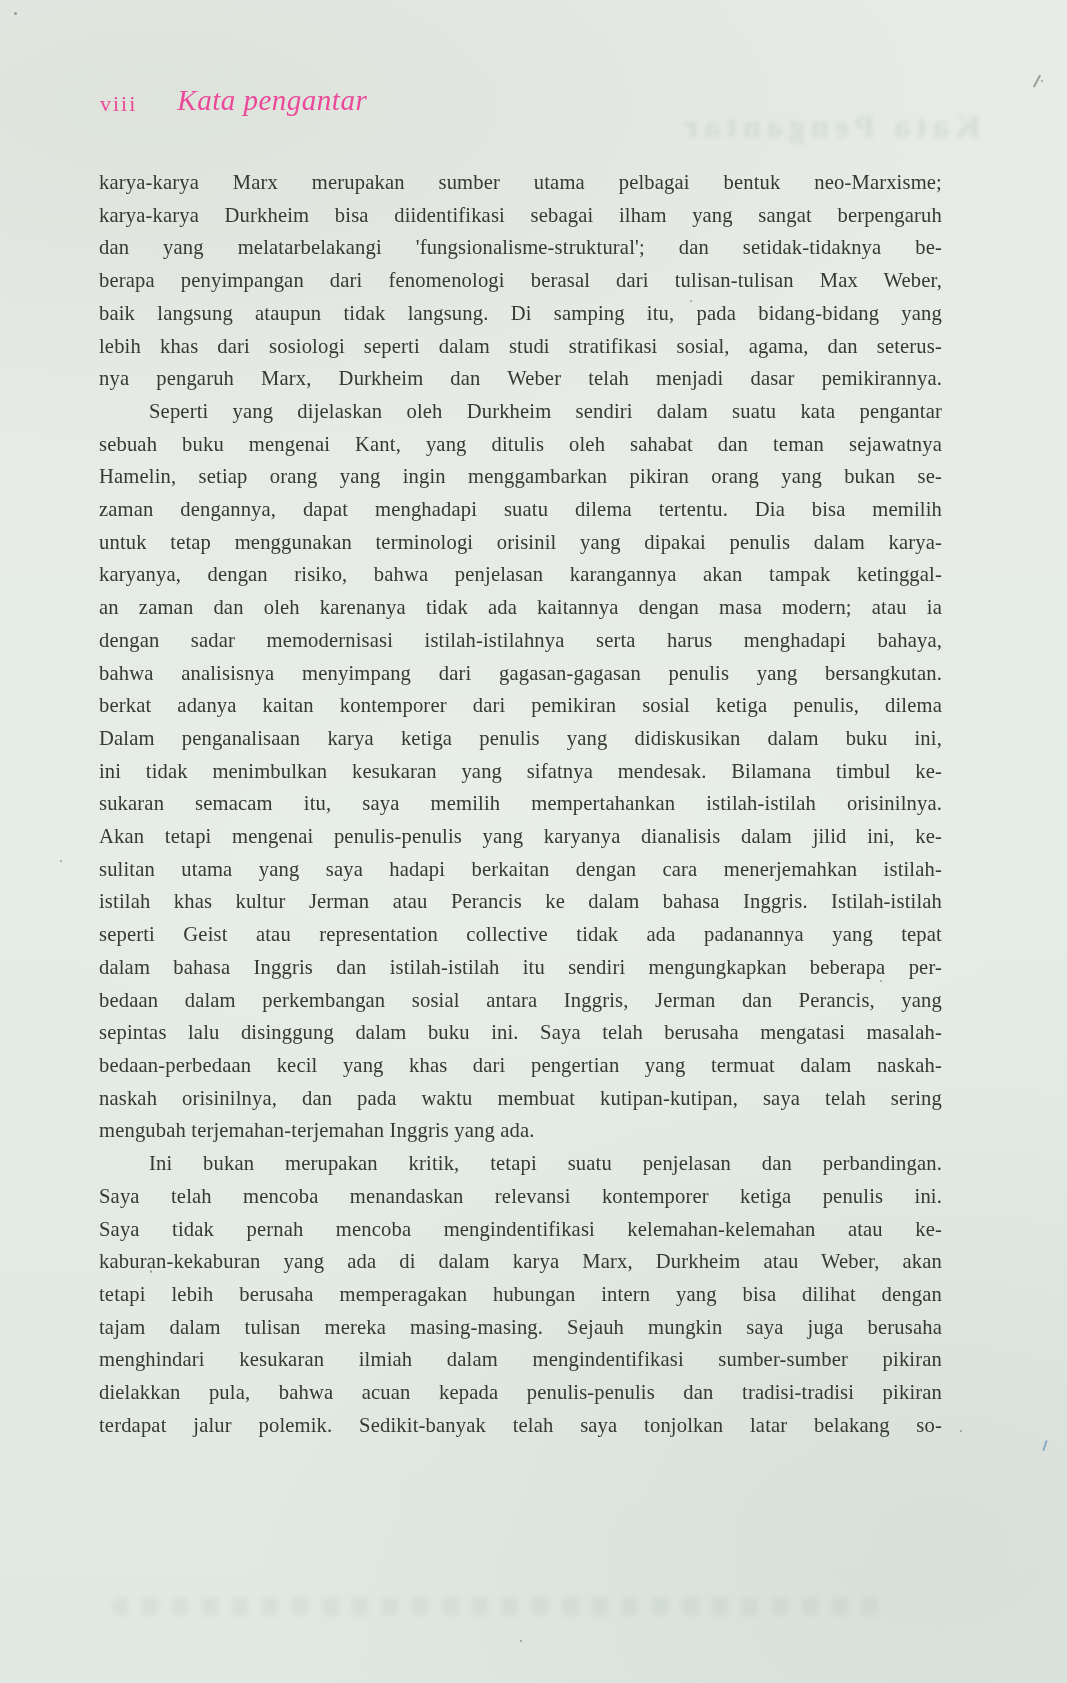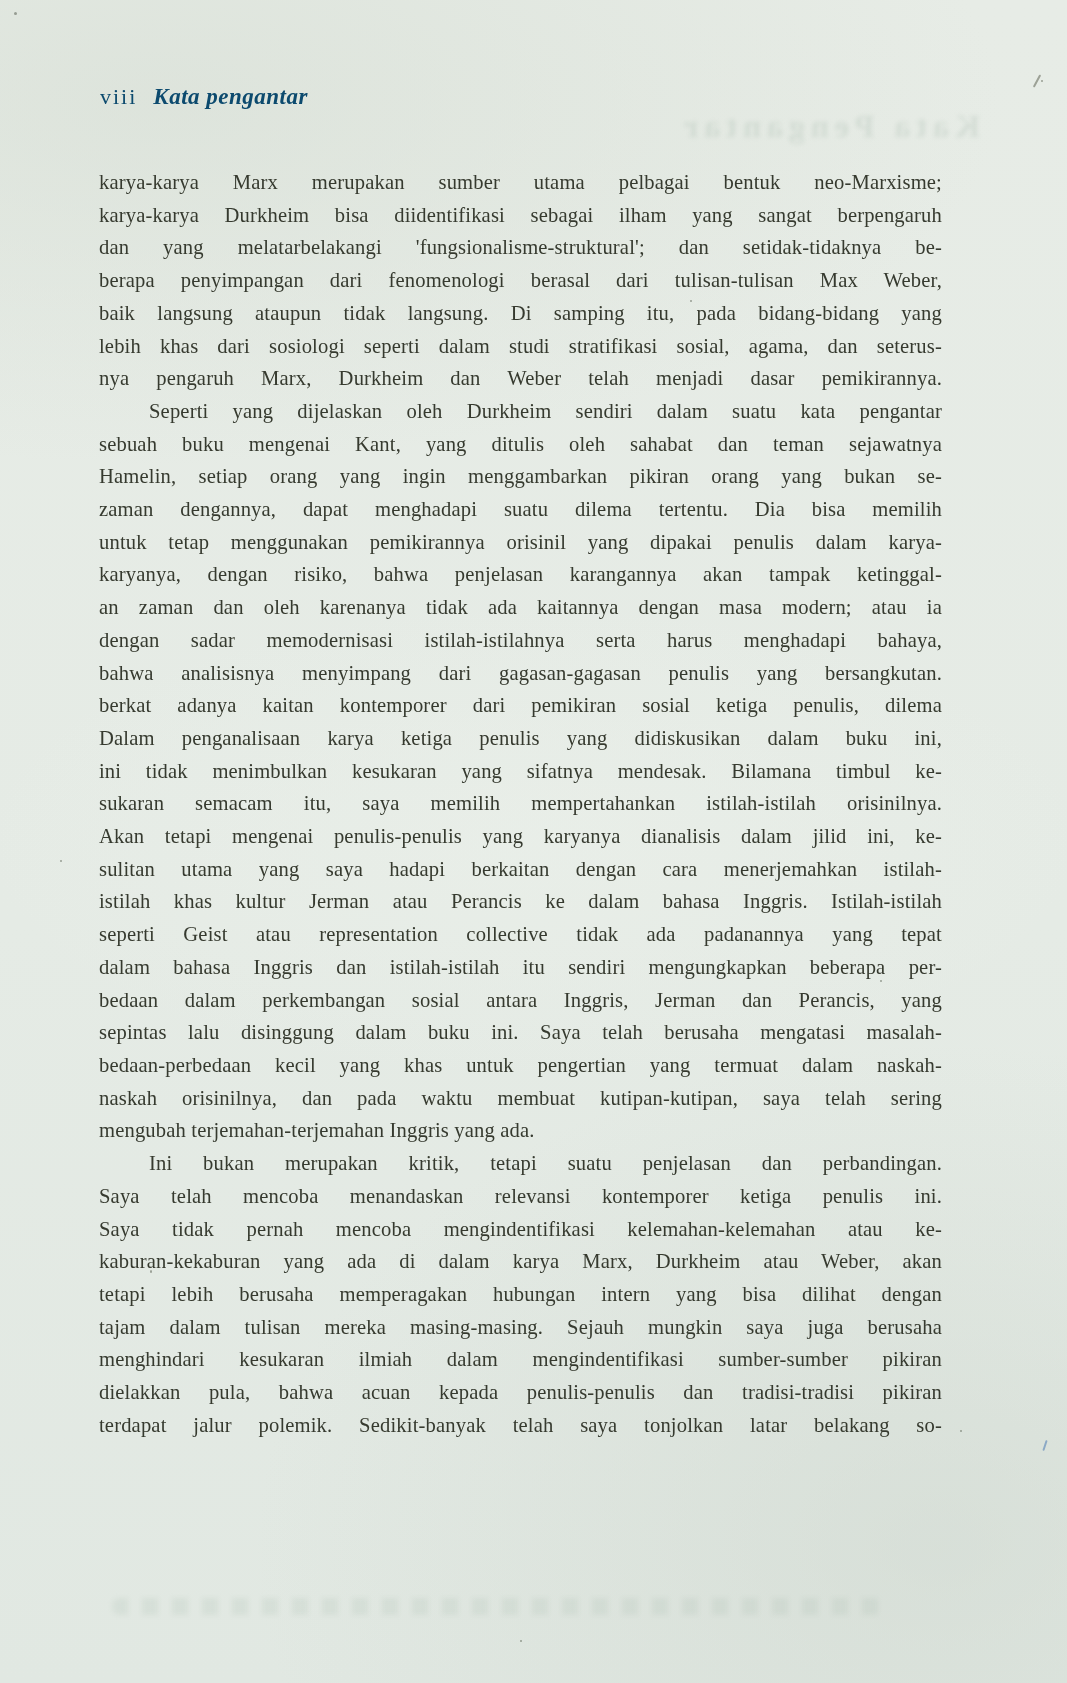"viii" .header { color: #0c4a6e -> #ec4899 }
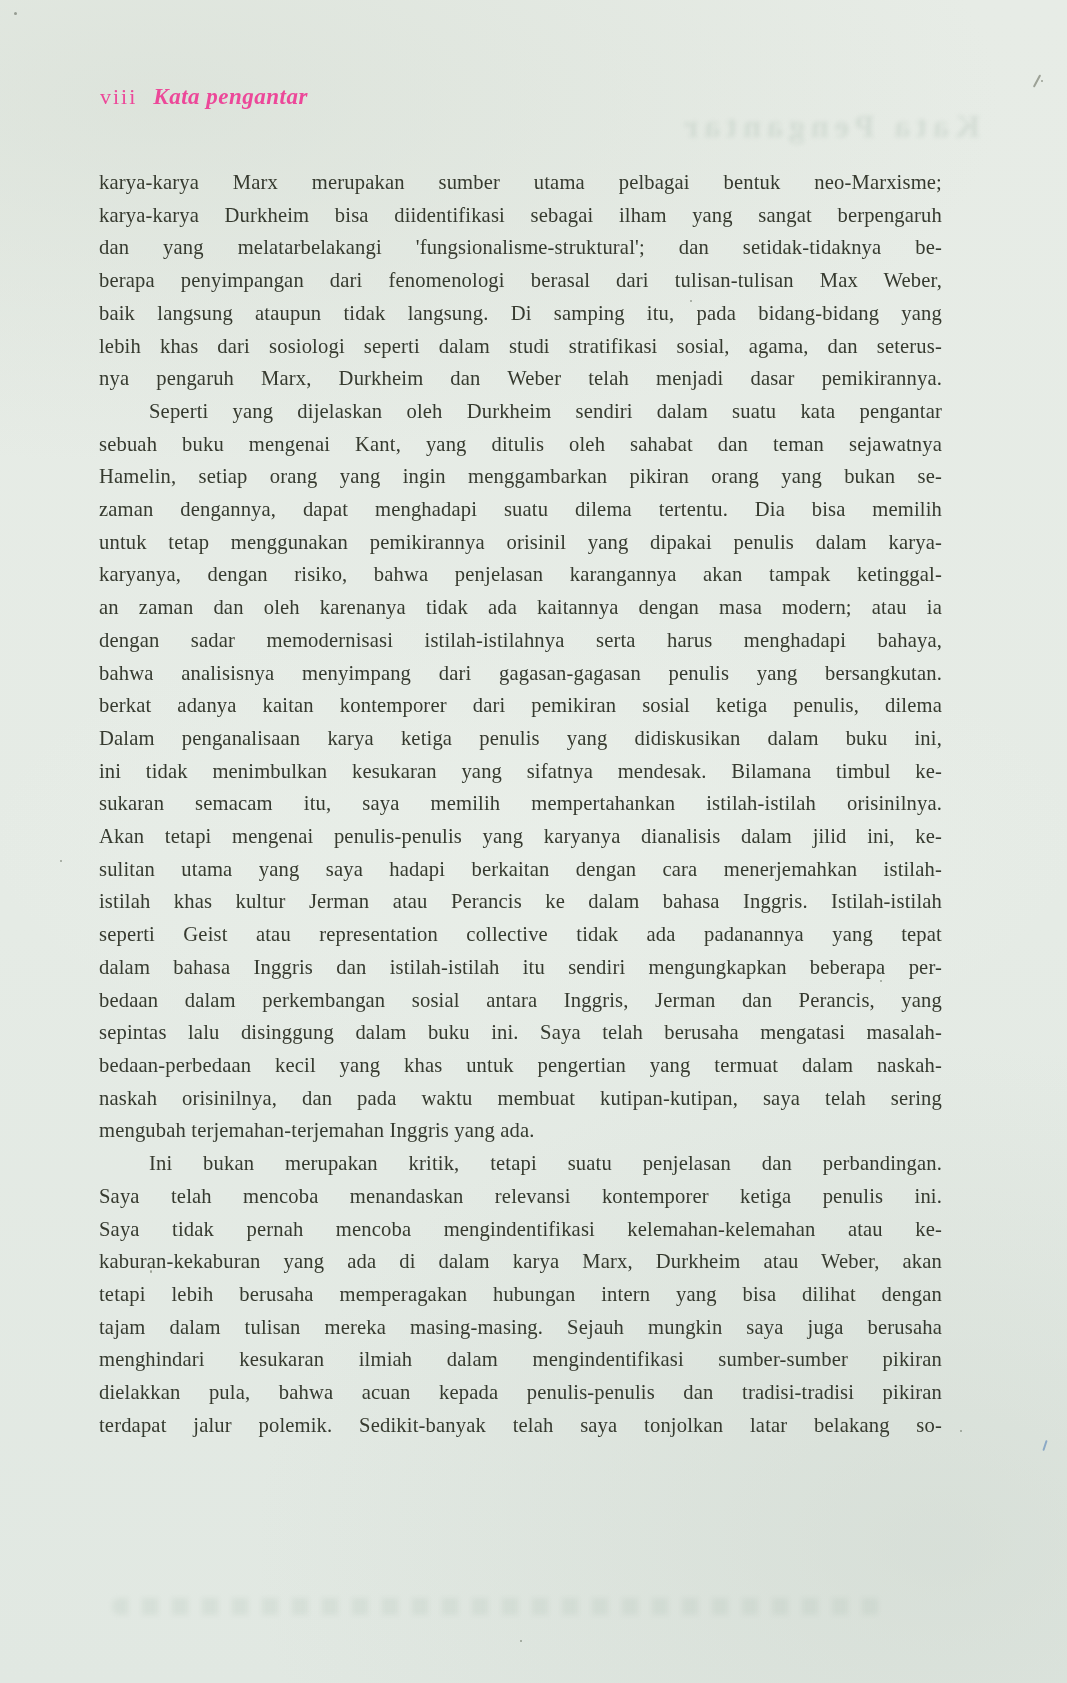"Kata pengantar" .running-title { font-size: 23px -> 29px; font-weight: 700 -> 400; margin-left: 16px -> 40px }
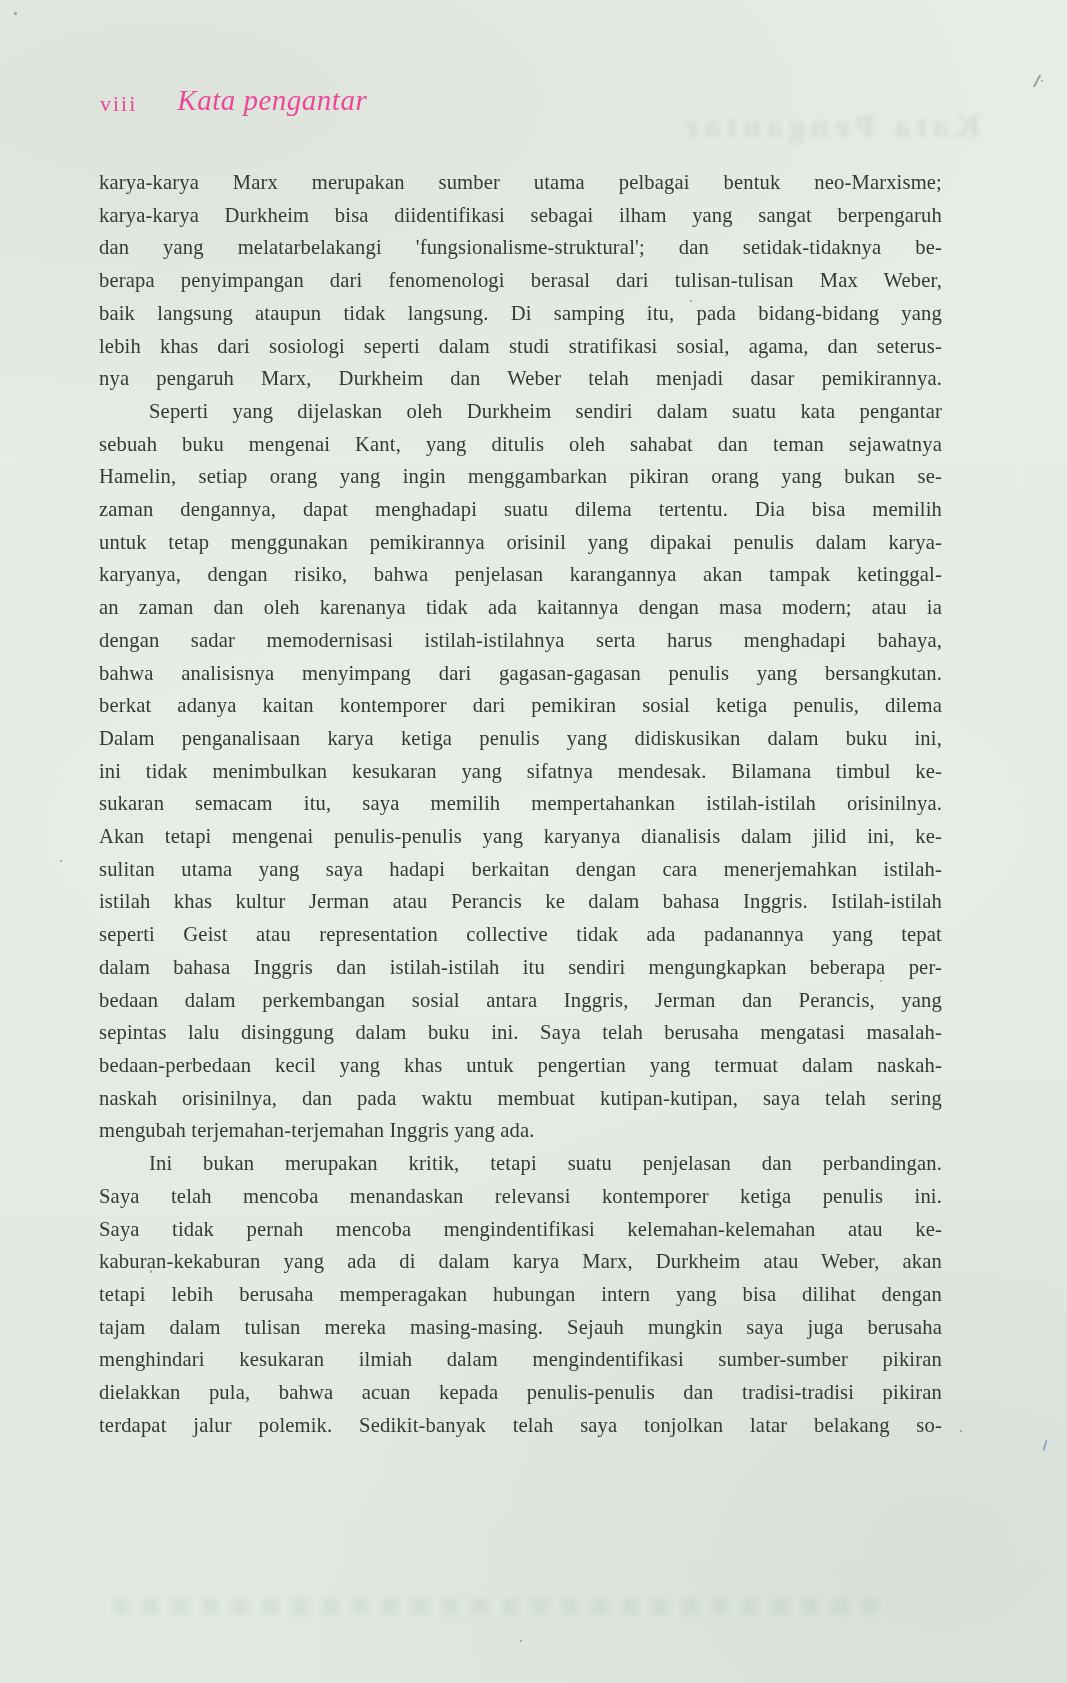"untuk tetap menggunakan pemikirannya" span { text: pemikirannya -> terminologi }
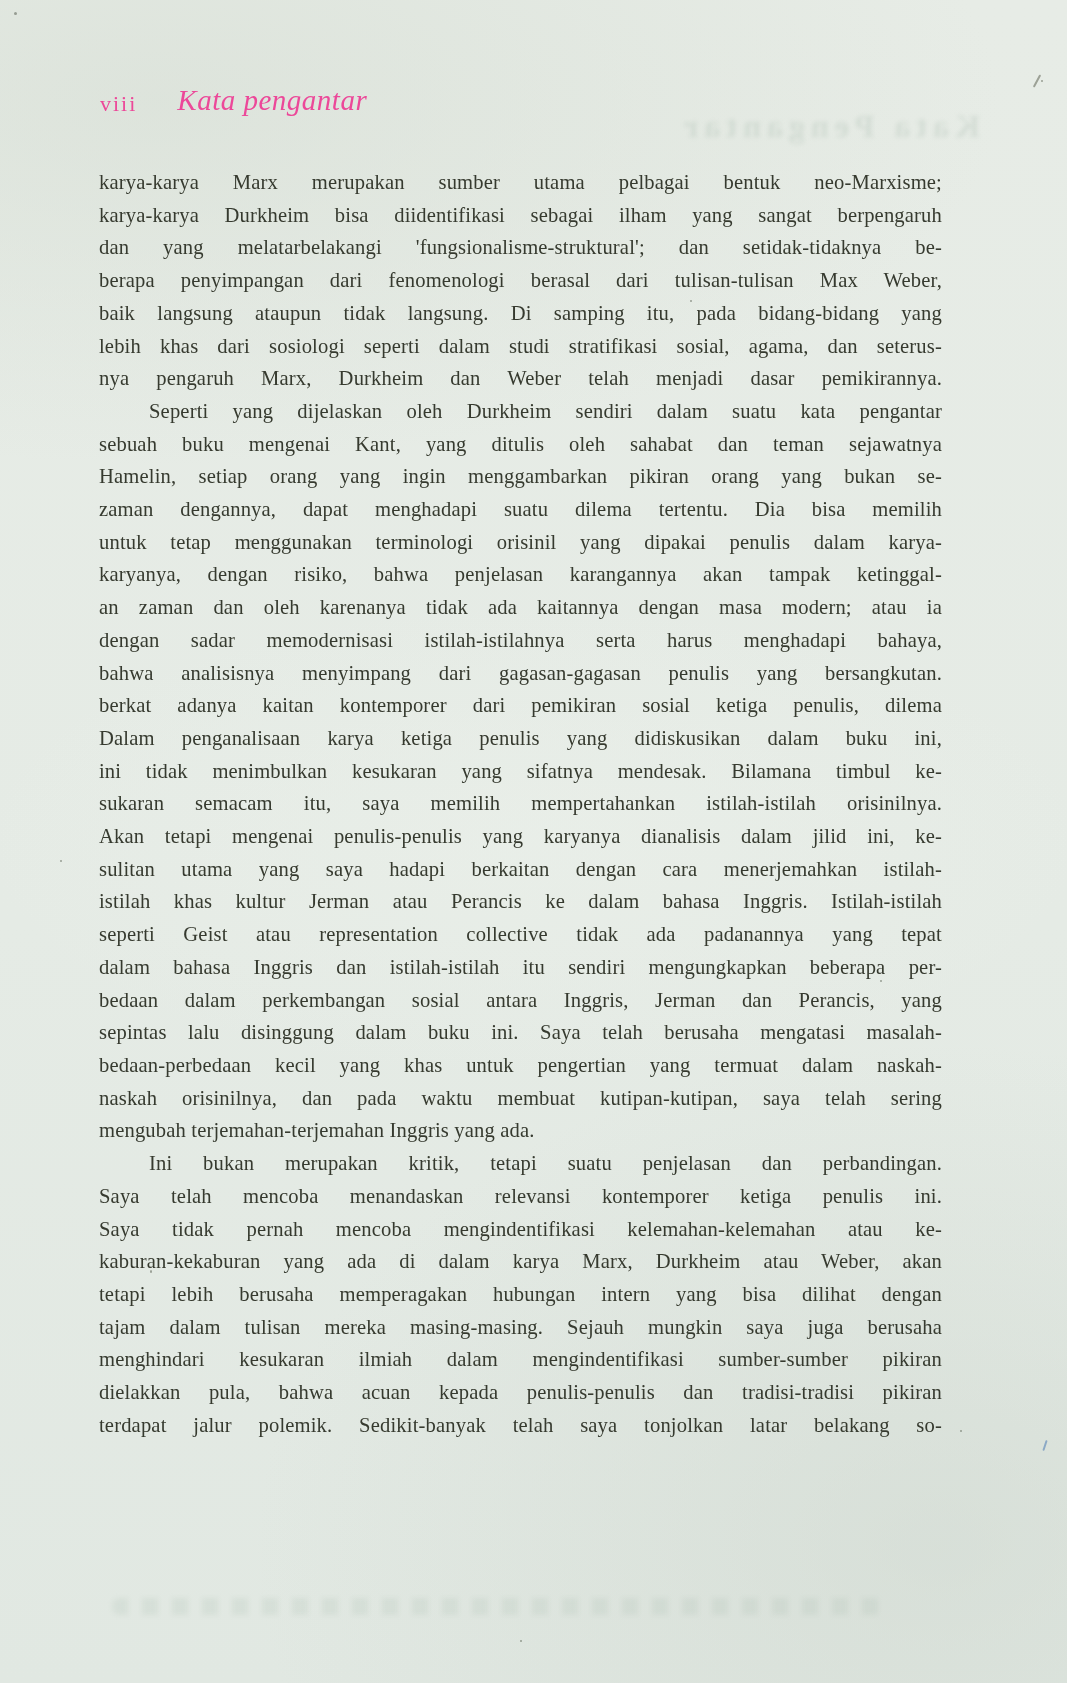"bedaan-perbedaan kecil yang khas untuk" span { text: untuk -> dari }
